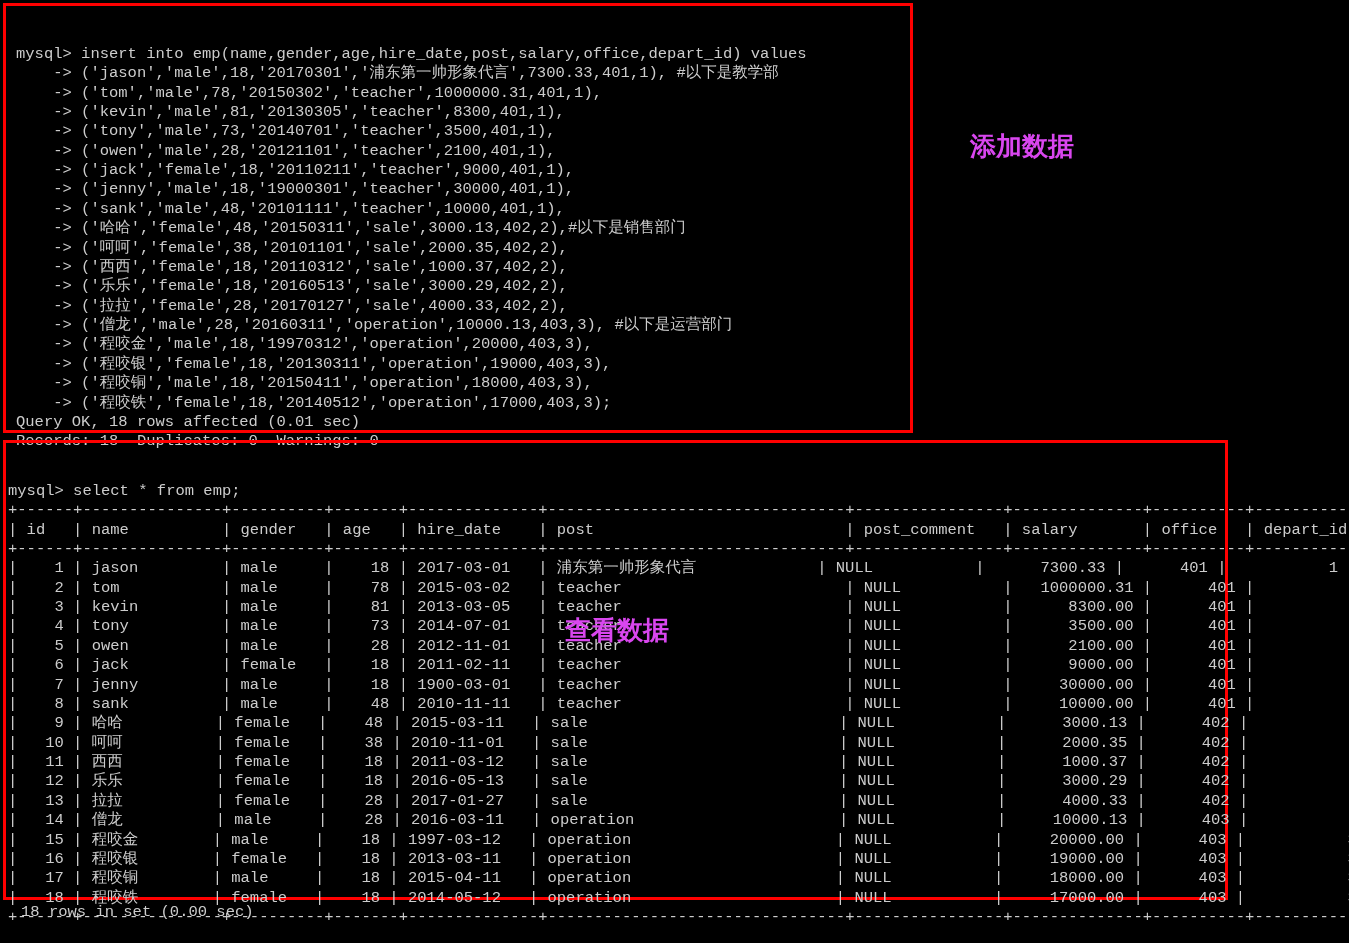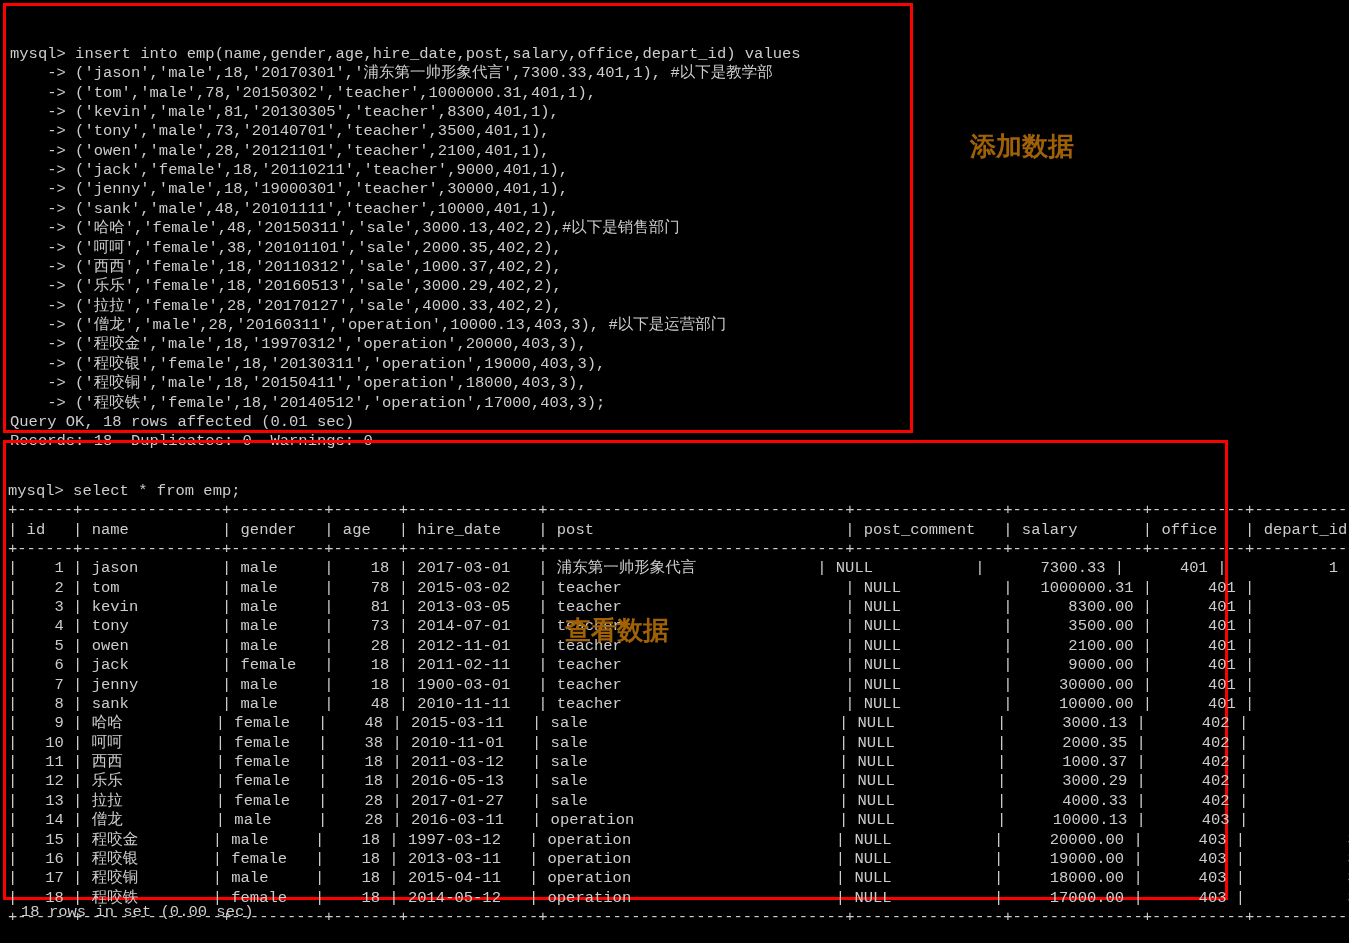"mysql> insert into" .box1 { padding: 0 4px -> 0 10px }
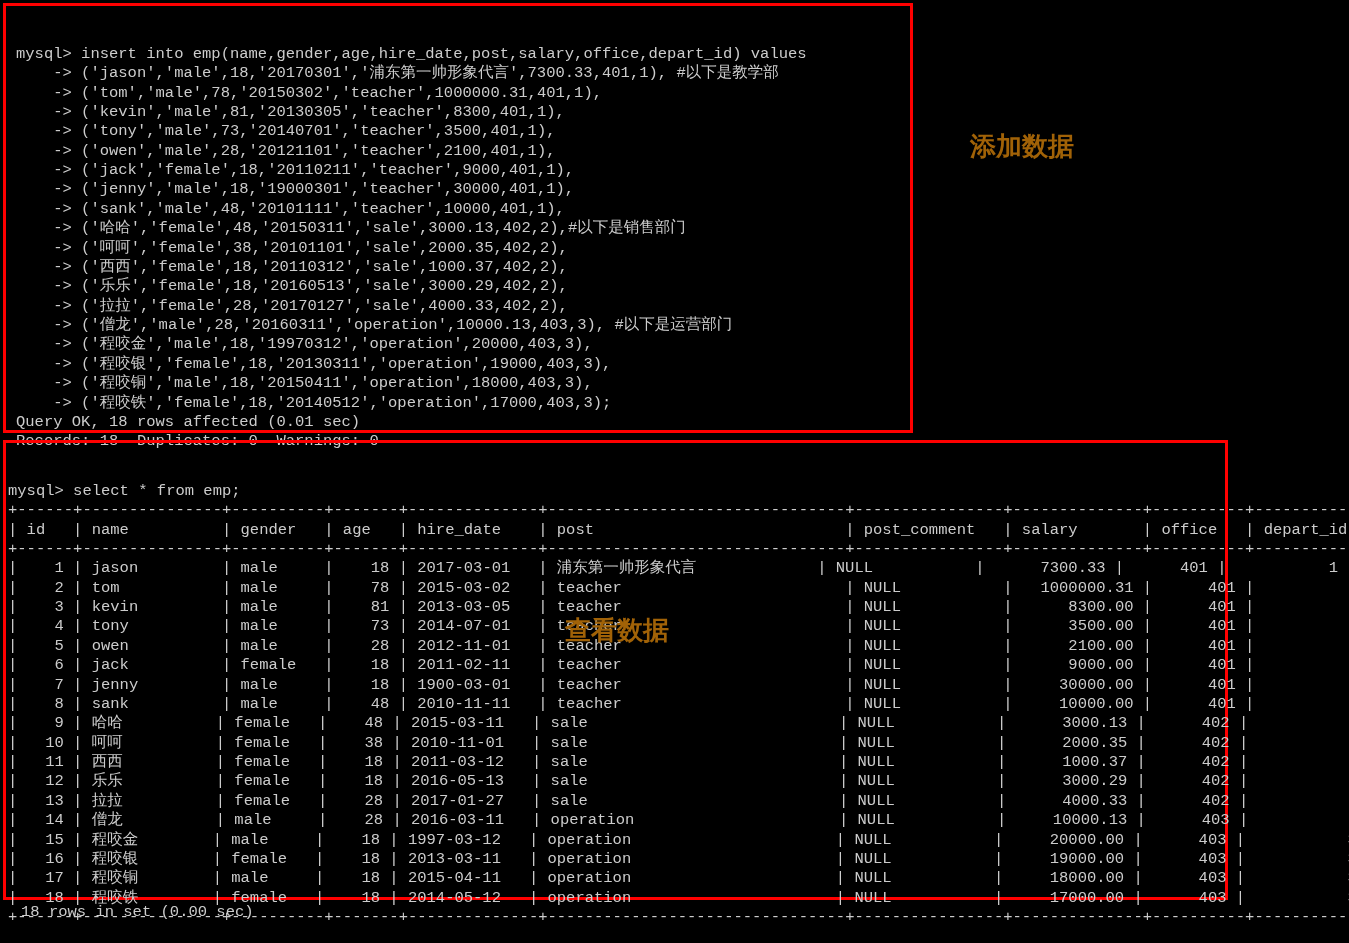"添加数据" .label-red { color: #a16207 -> #d946ef }
